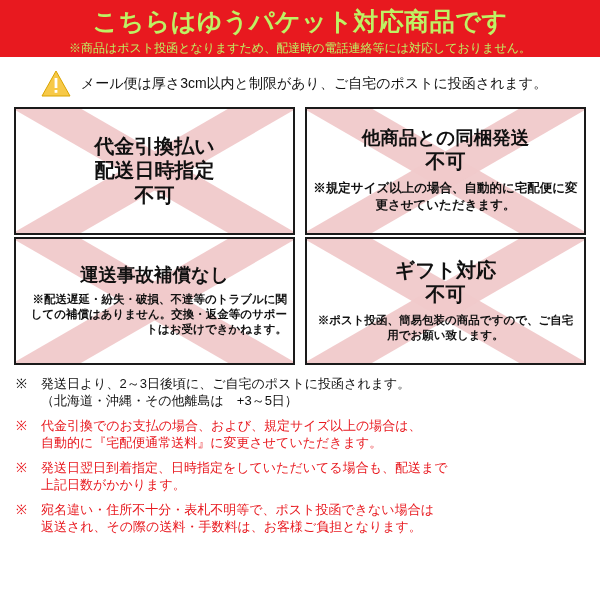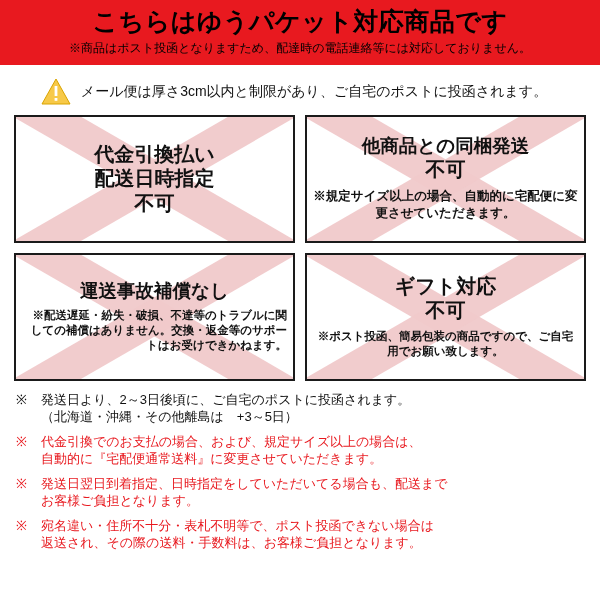"こちらはゆうパケット対応商品です" .header { color: #000000 -> #bef264; padding: 6px 0 8px 0 -> 6px 0 0 0 }
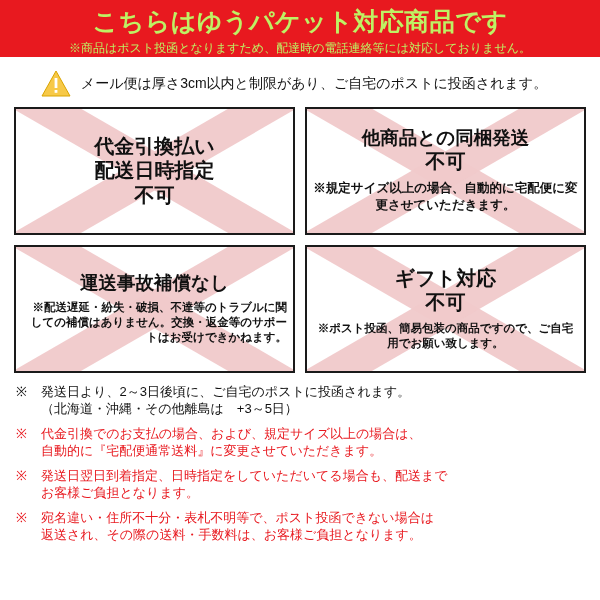"代金引換払い" .grid { gap: 10px 10px -> 2px 10px }
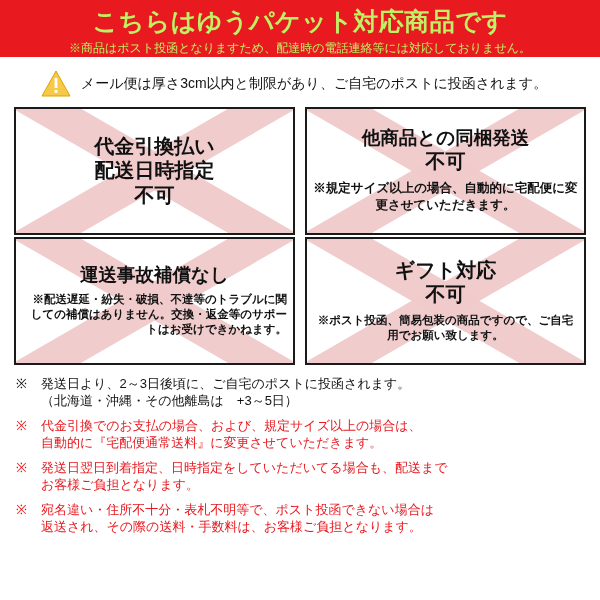"お客様ご負担となります。" span.indent { text: お客様ご負担とな -> 上記日数がかか }
